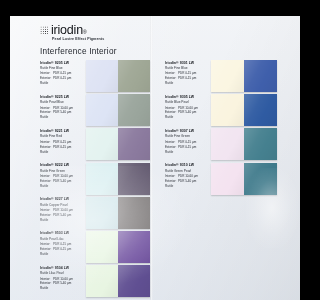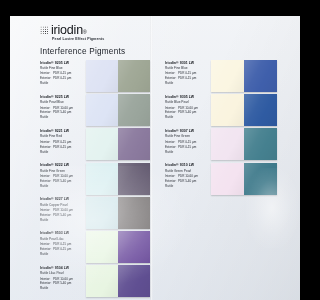"Interference Pigments" div { text: Pigments -> Interior }
